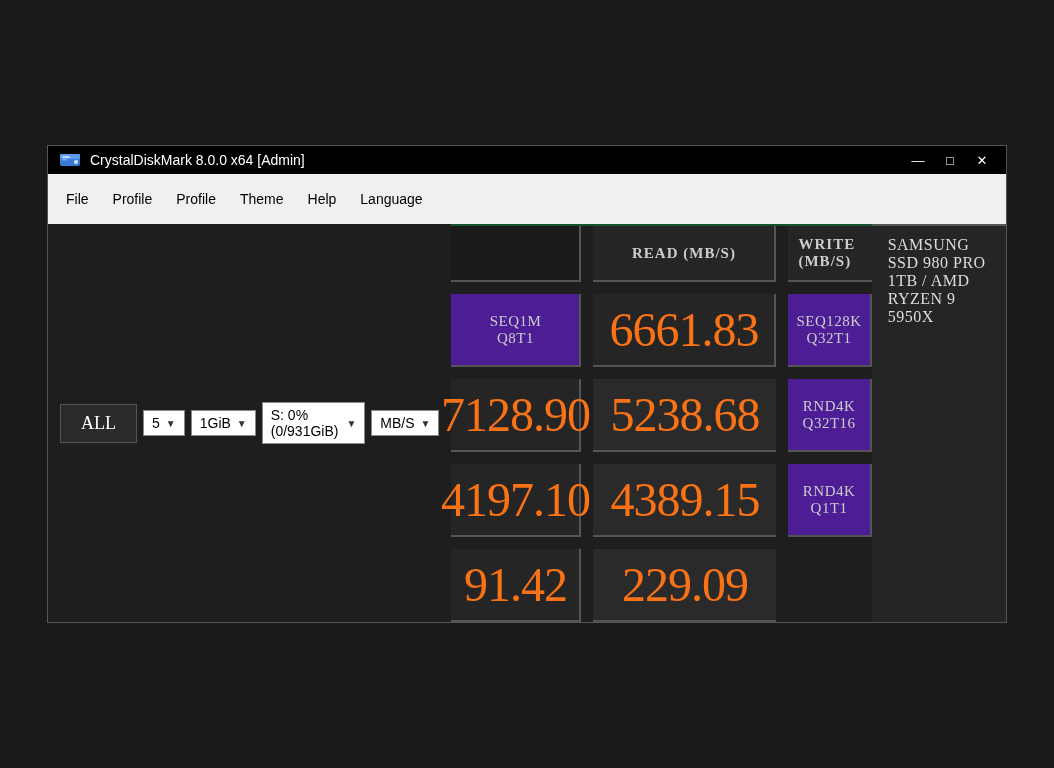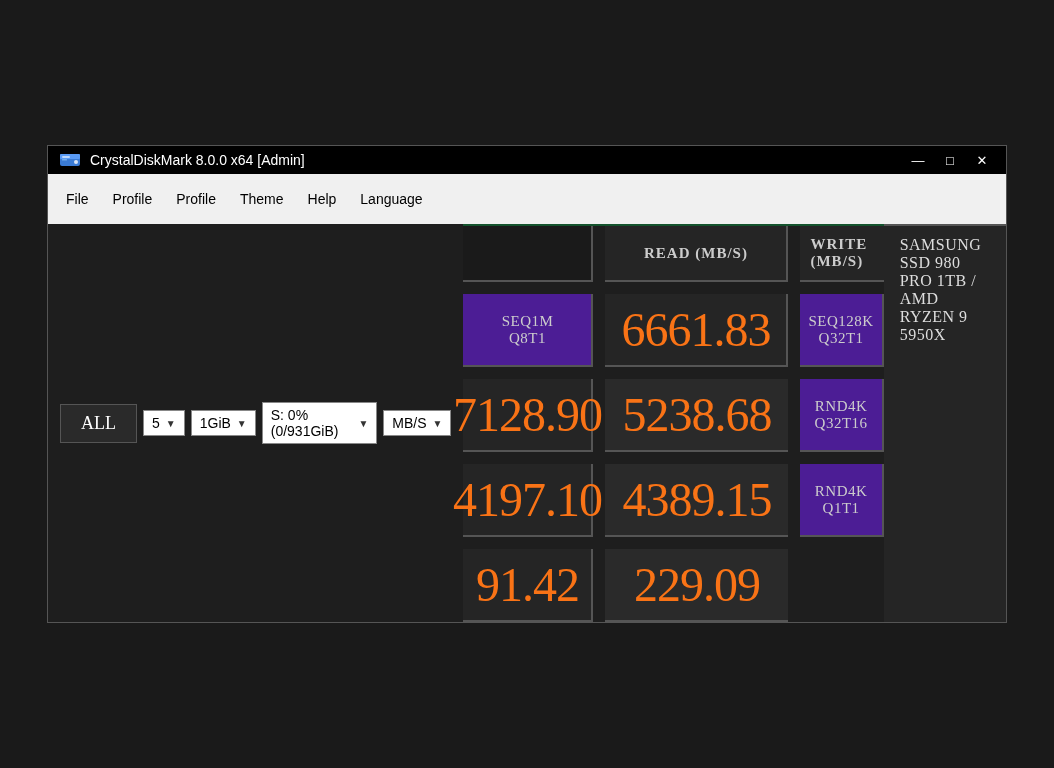"S: 0% (0/931GiB)" .disk-dropdown { gap: 20px -> 8px }
